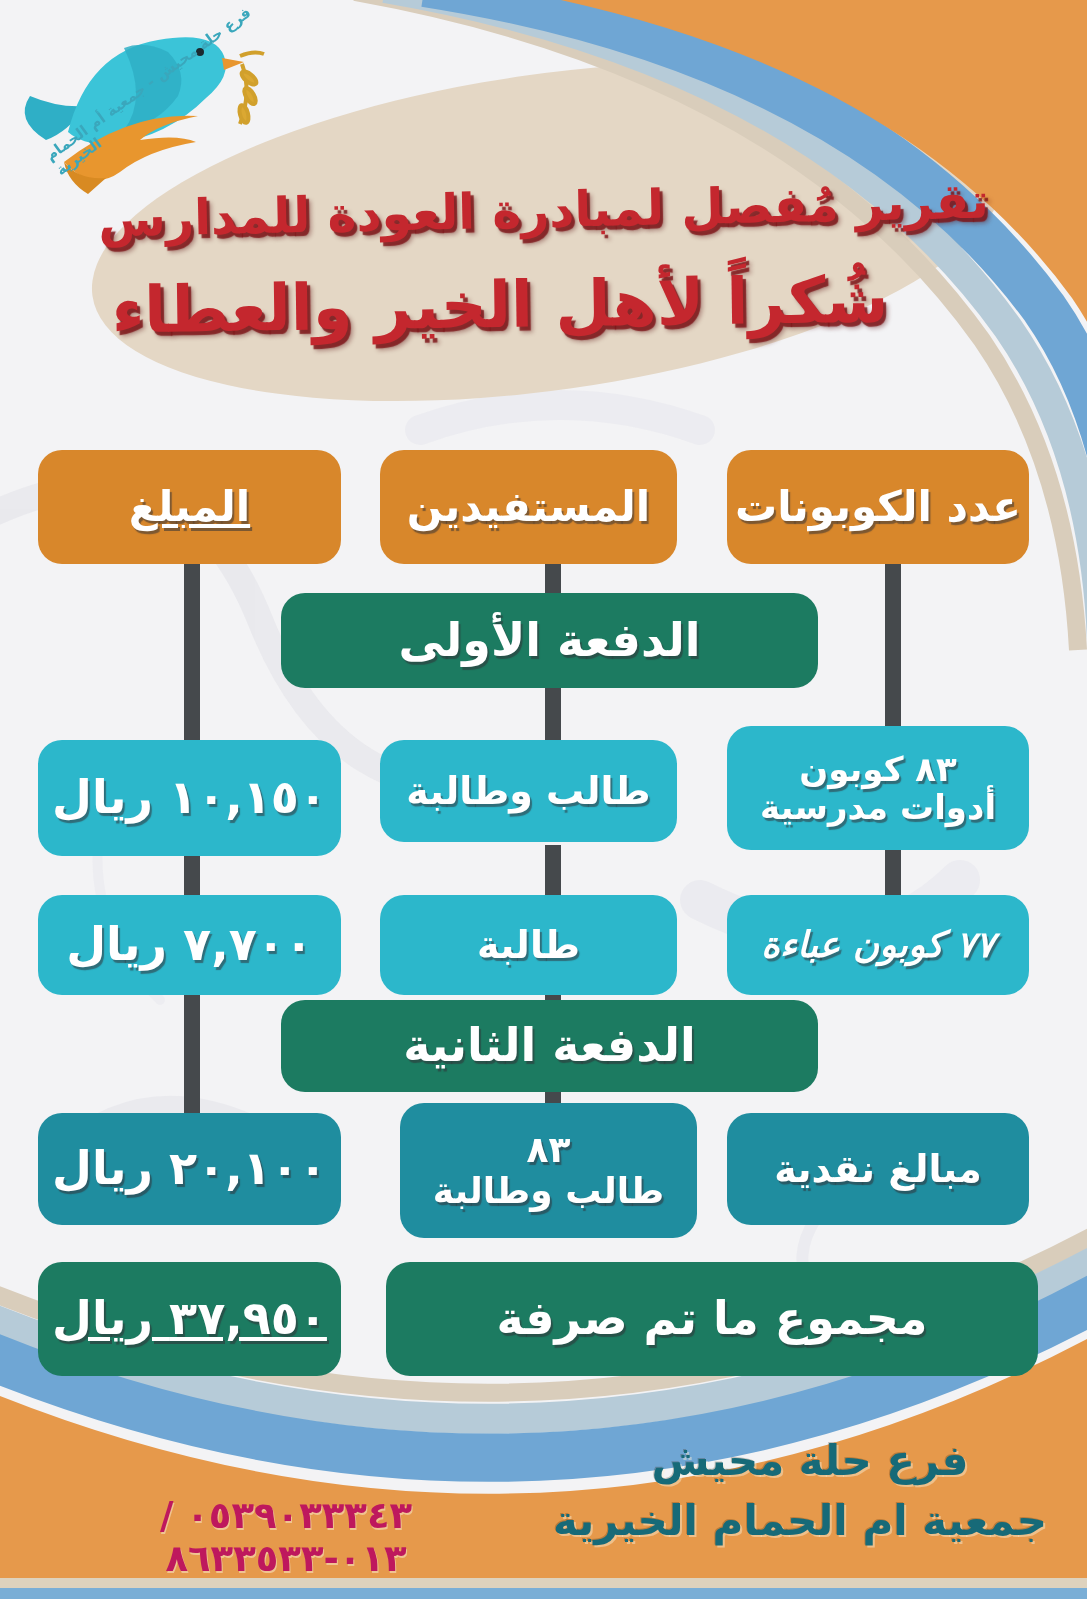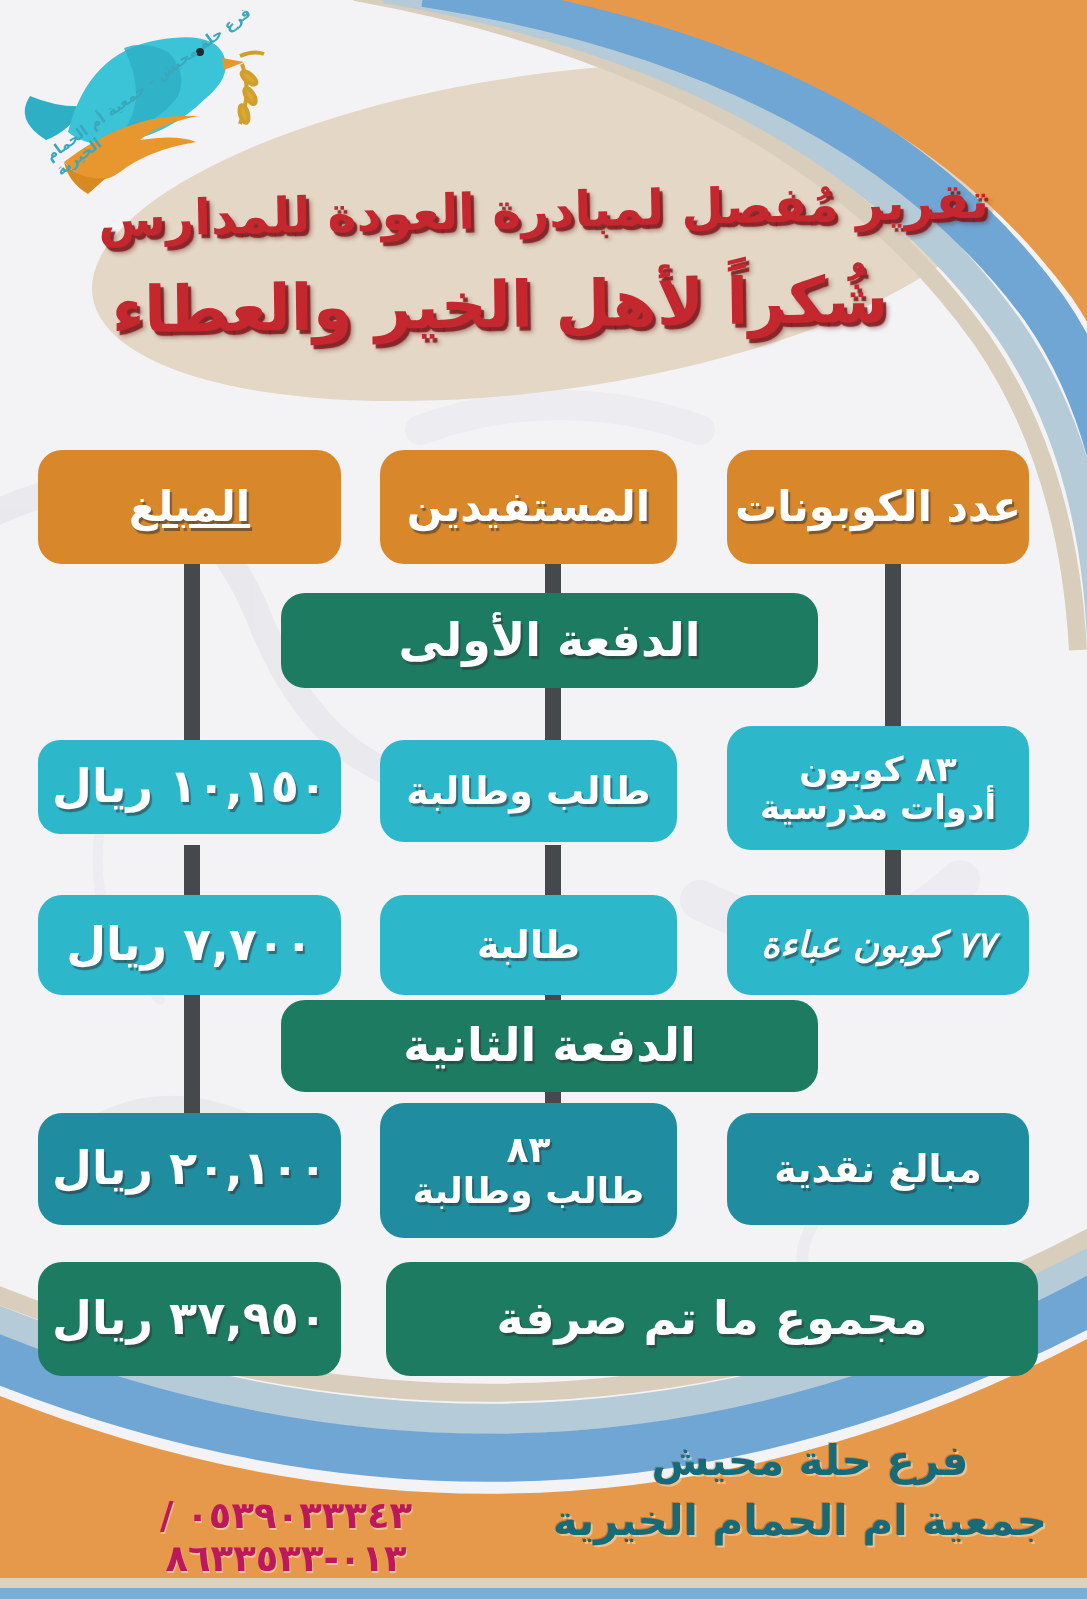"١٠,١٥٠ ريال" div.box { border-radius: 22px -> none; height: 94px -> 116px }
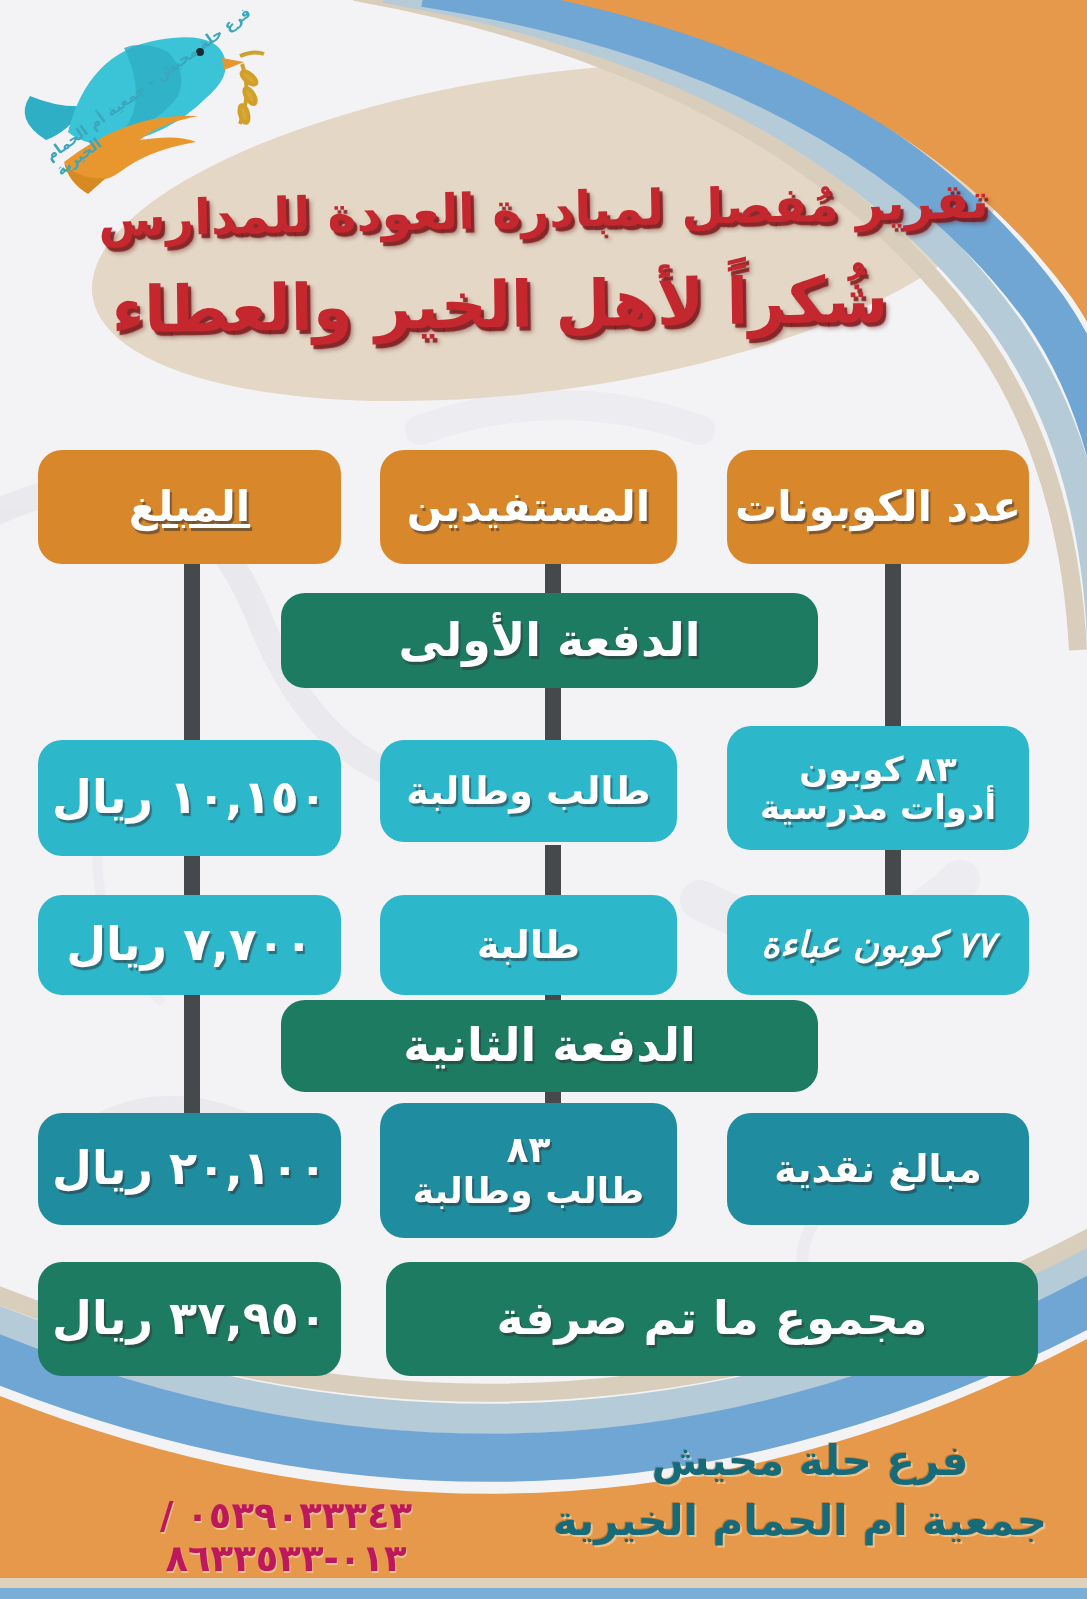"٨٣" div.box { left: 380px -> 400px }
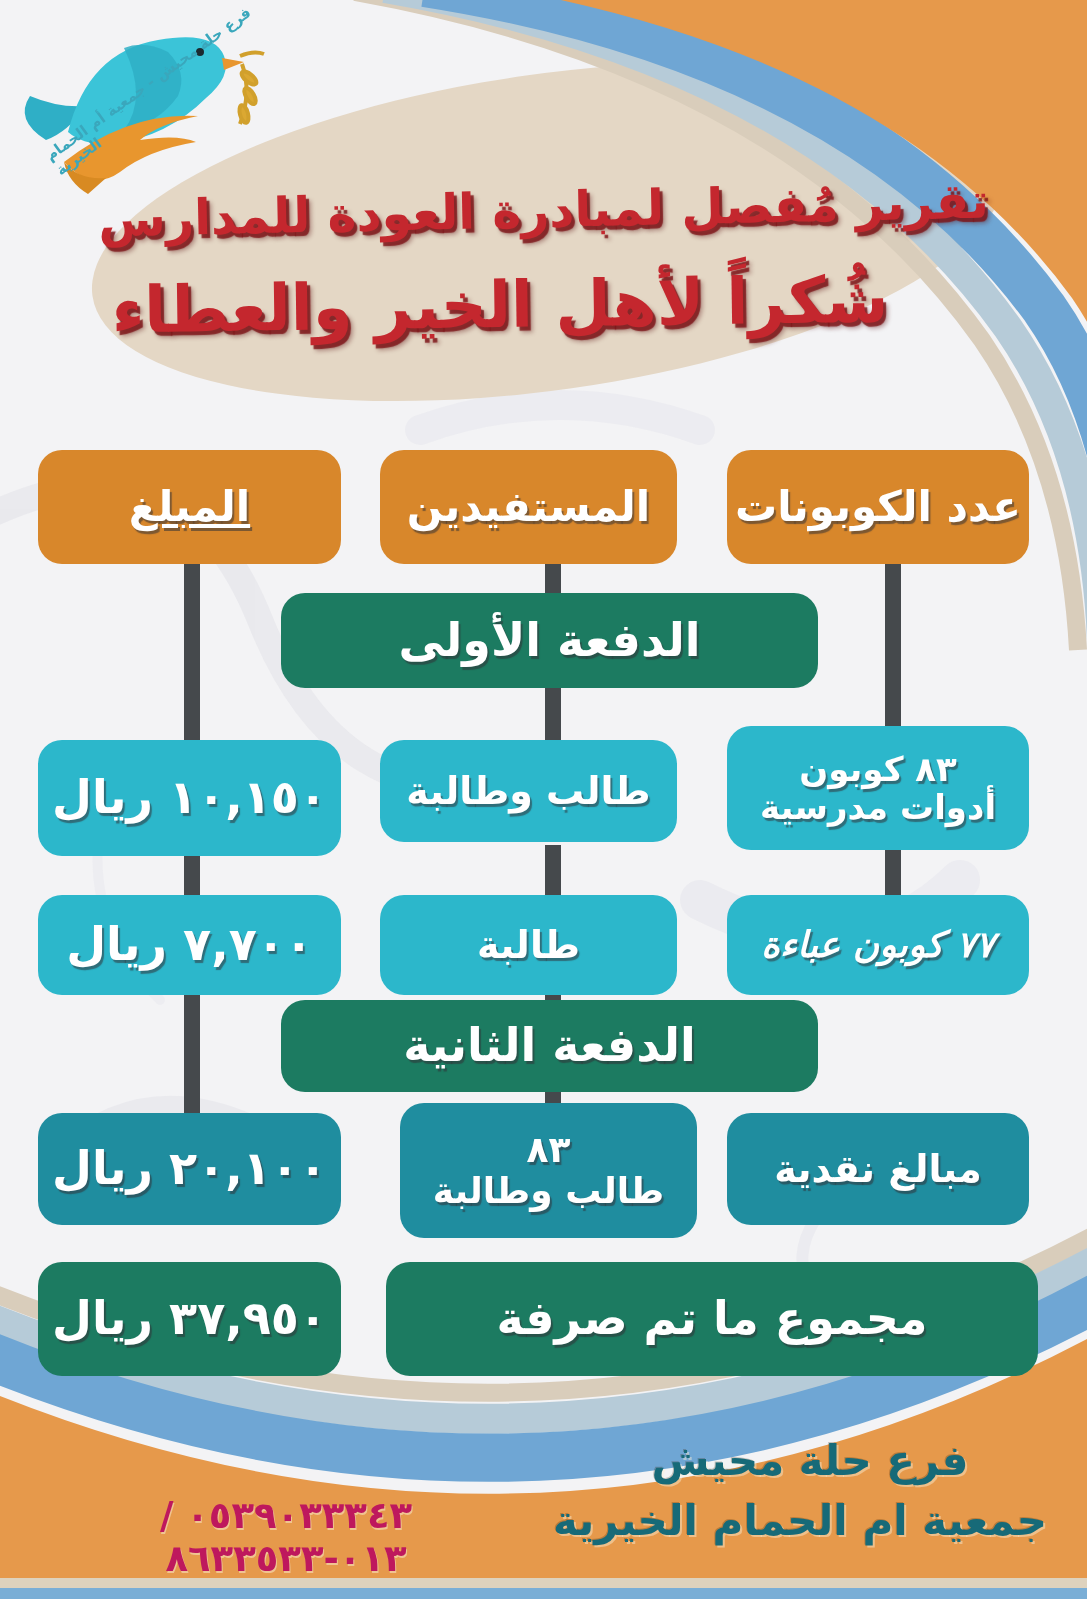"٣٧,٩٥٠ ريال" div.box { text-decoration: none -> underline }
